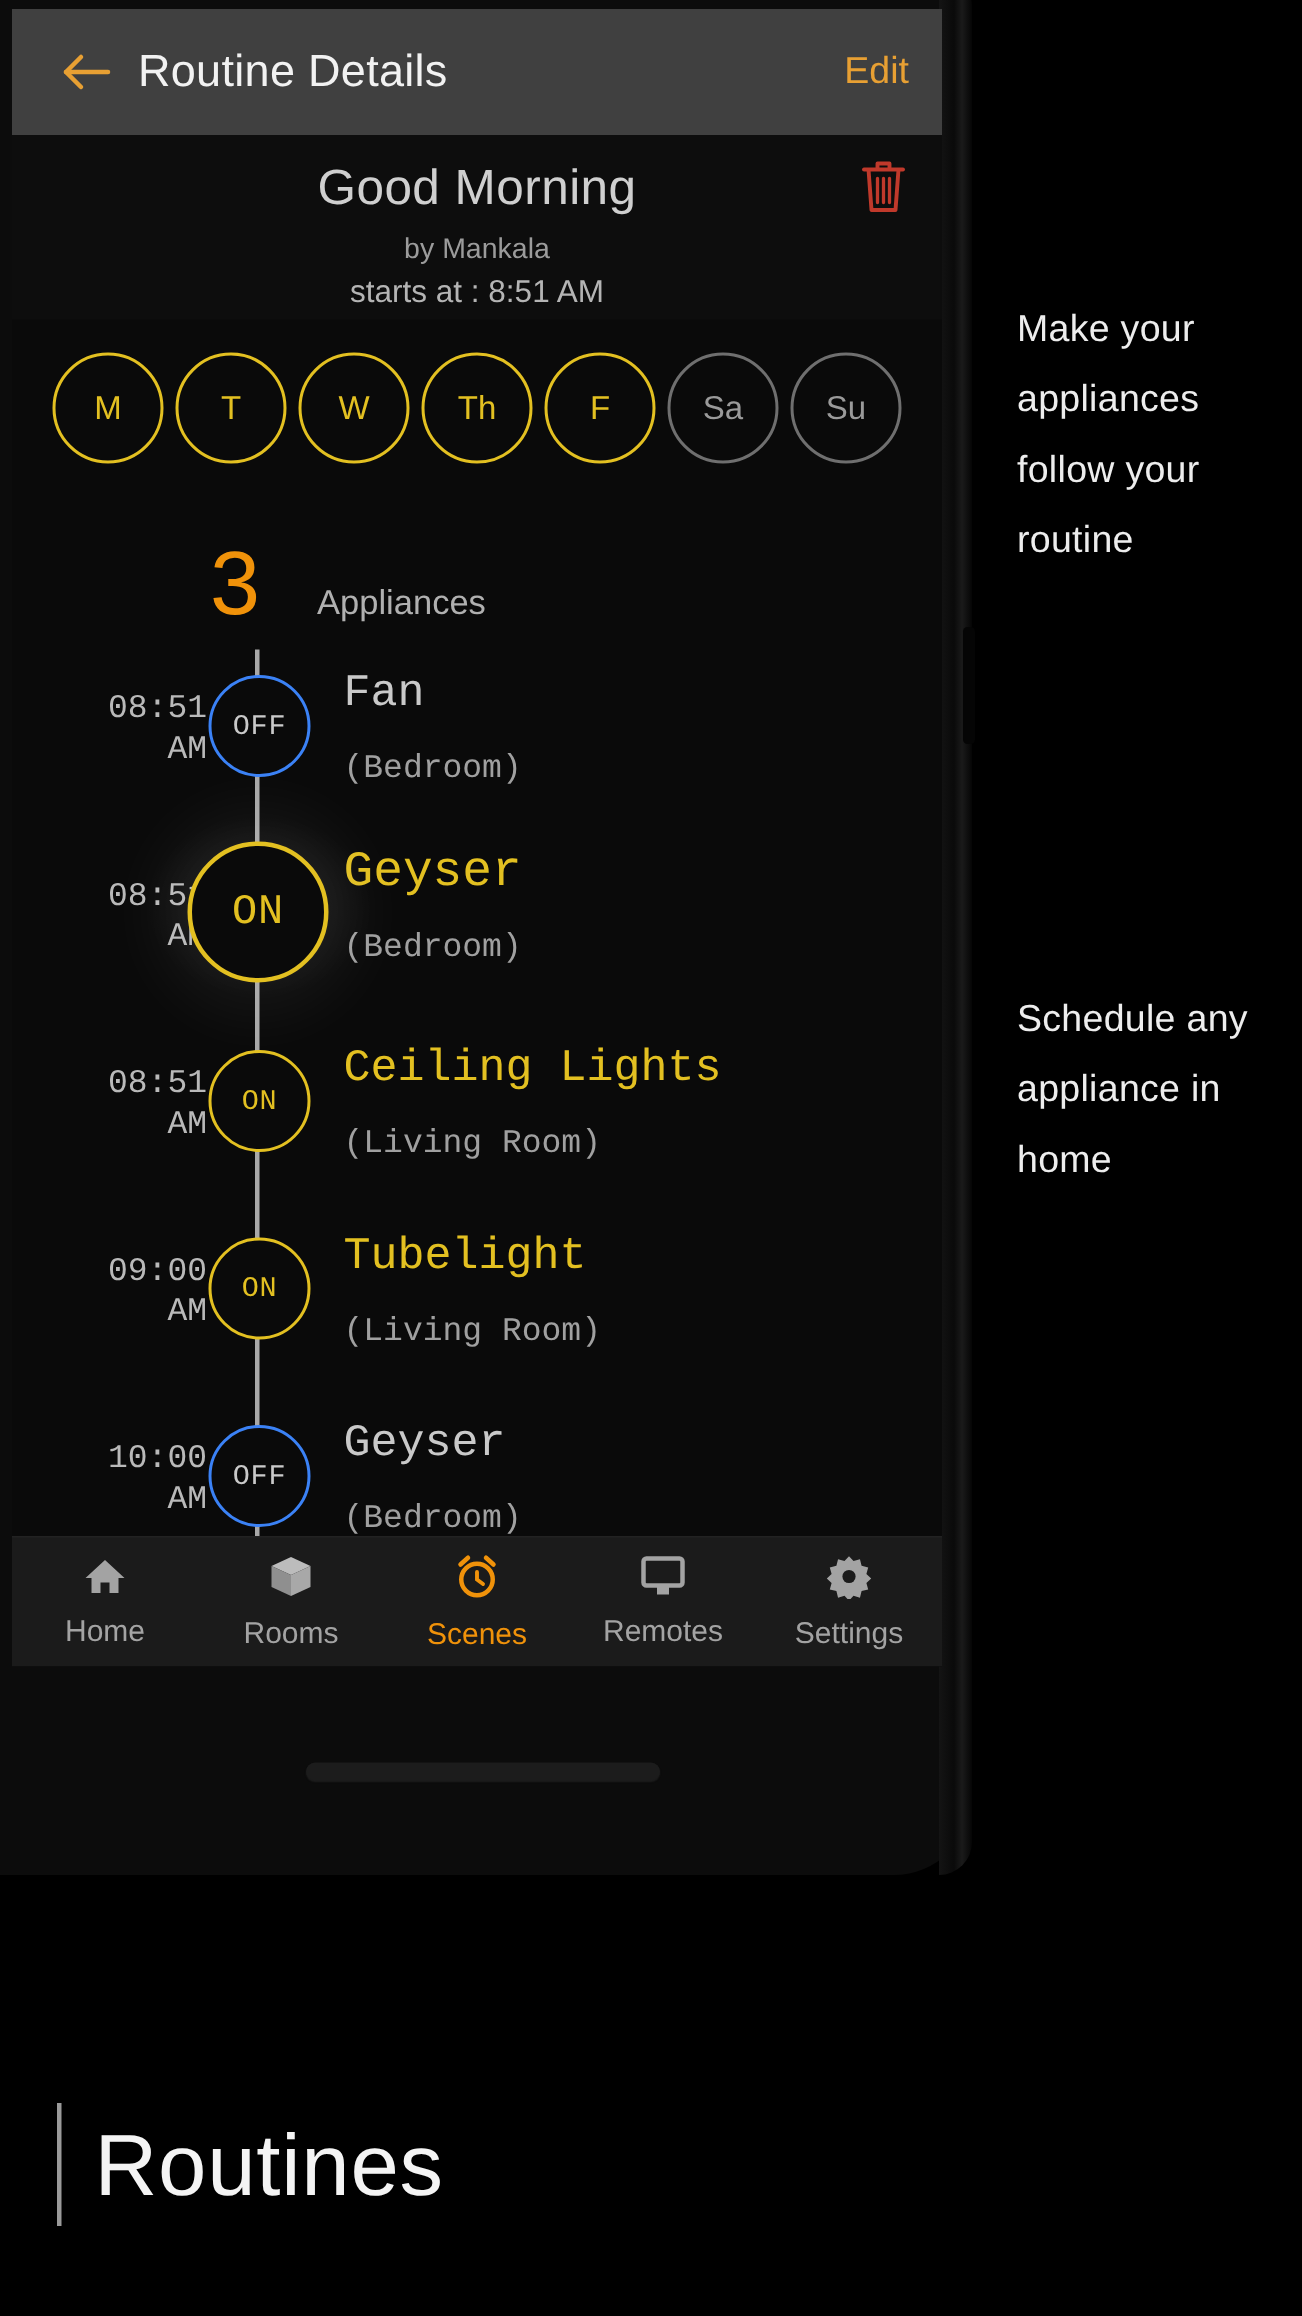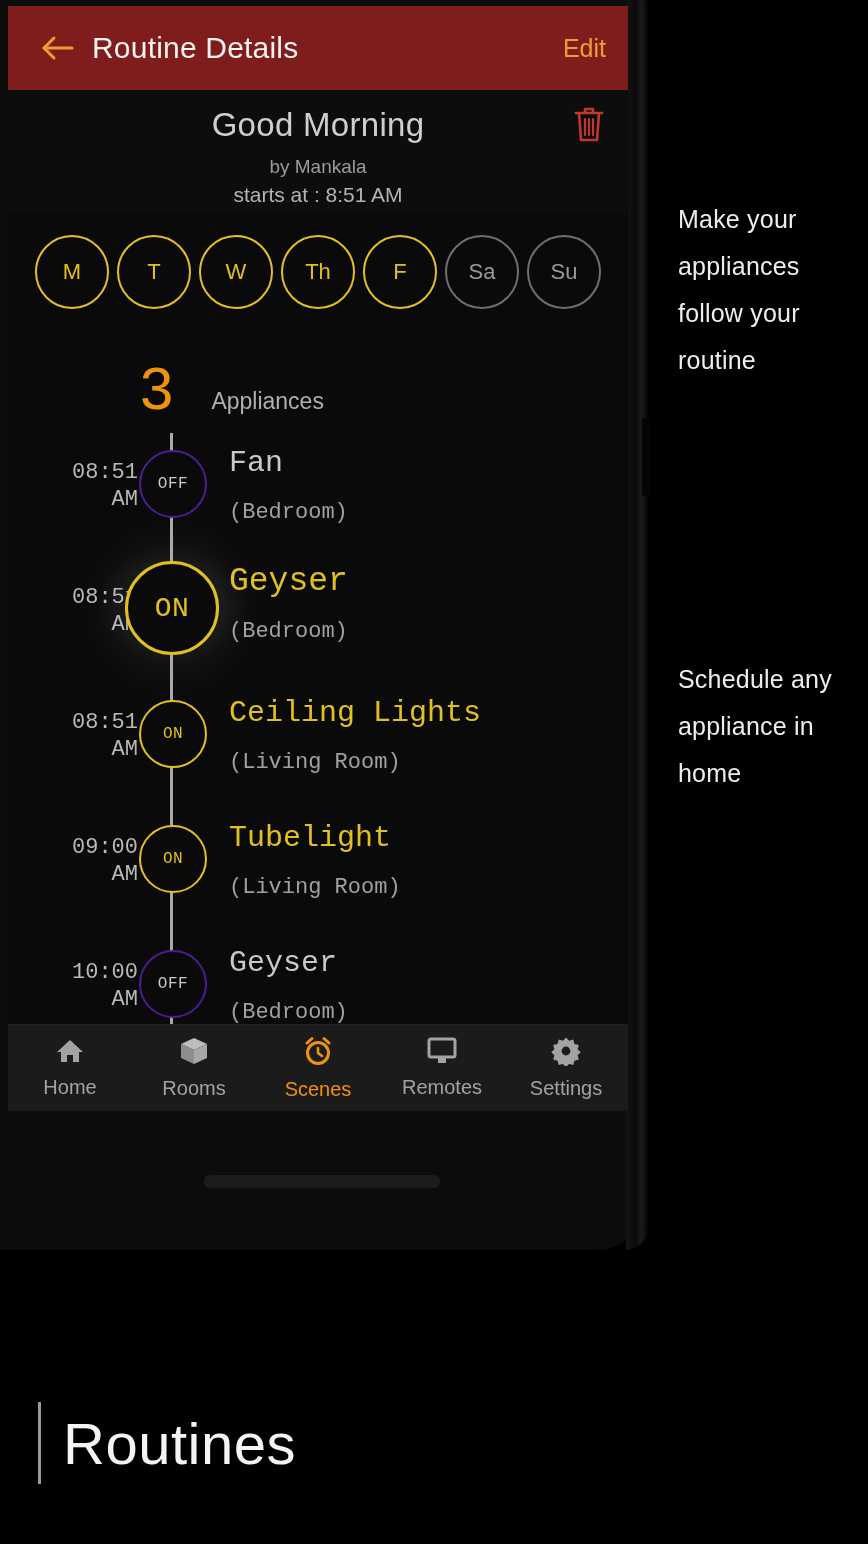"Routine Details" .appbar { background: #7f1d1d -> #404040 }
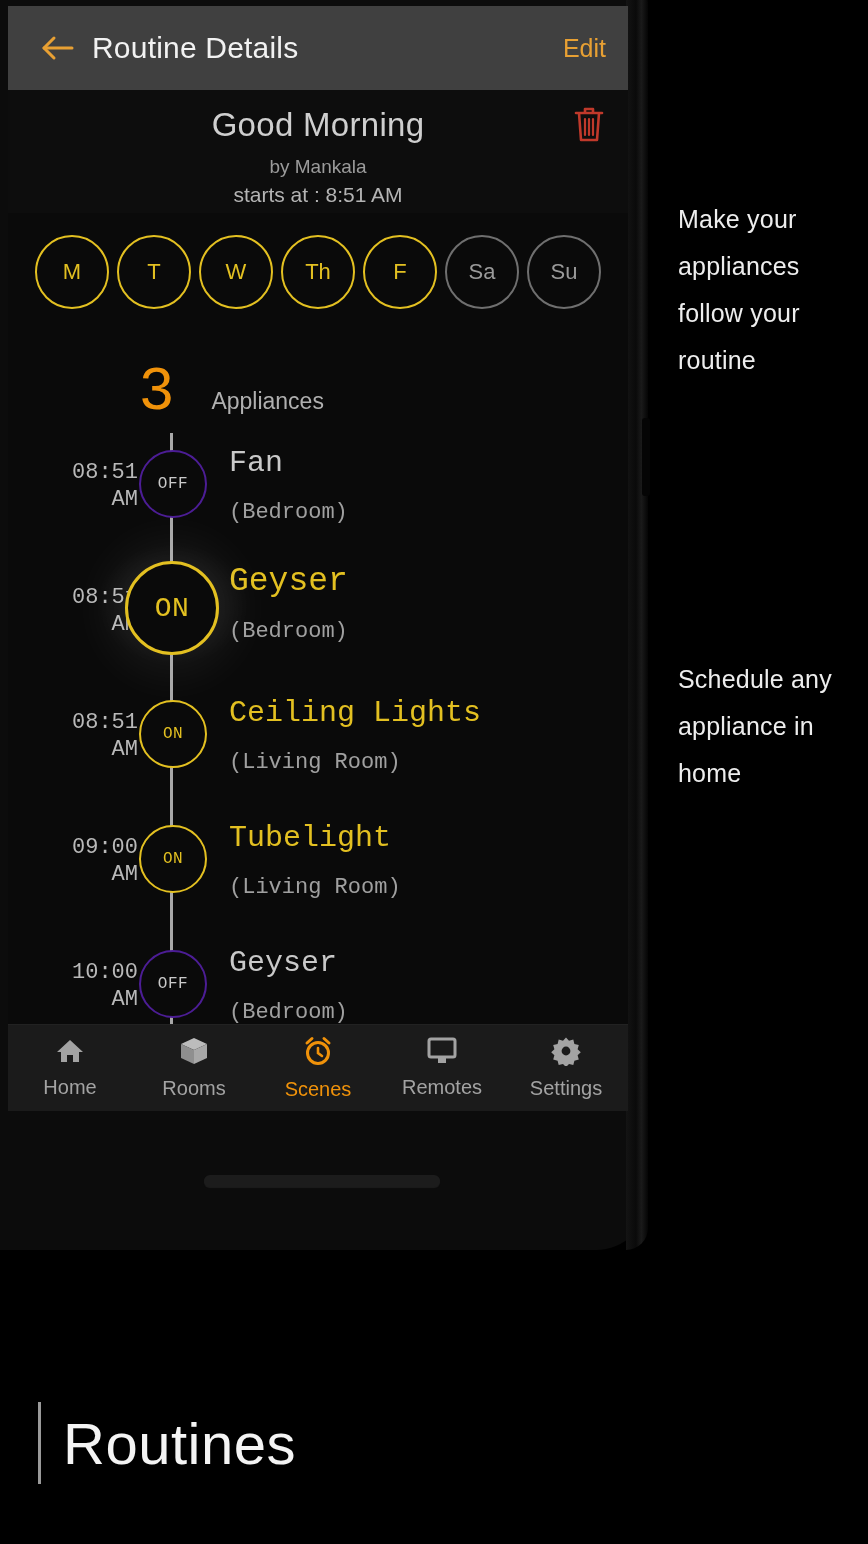"OFF" .tl-node { border: 2px solid #4c1d95 -> 2px solid #3b82f6; font-size: 16px -> 19px }
